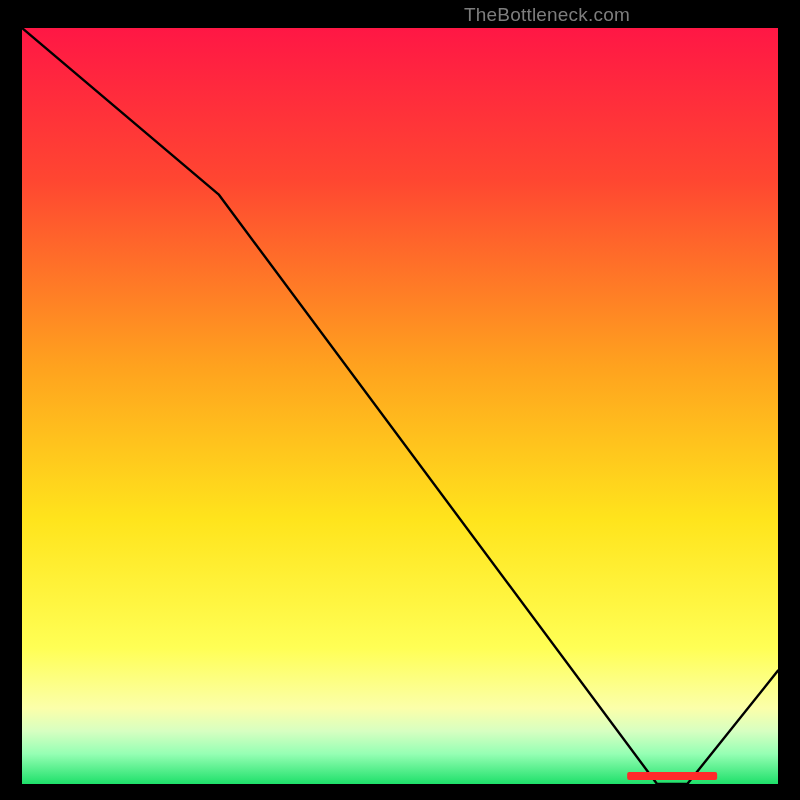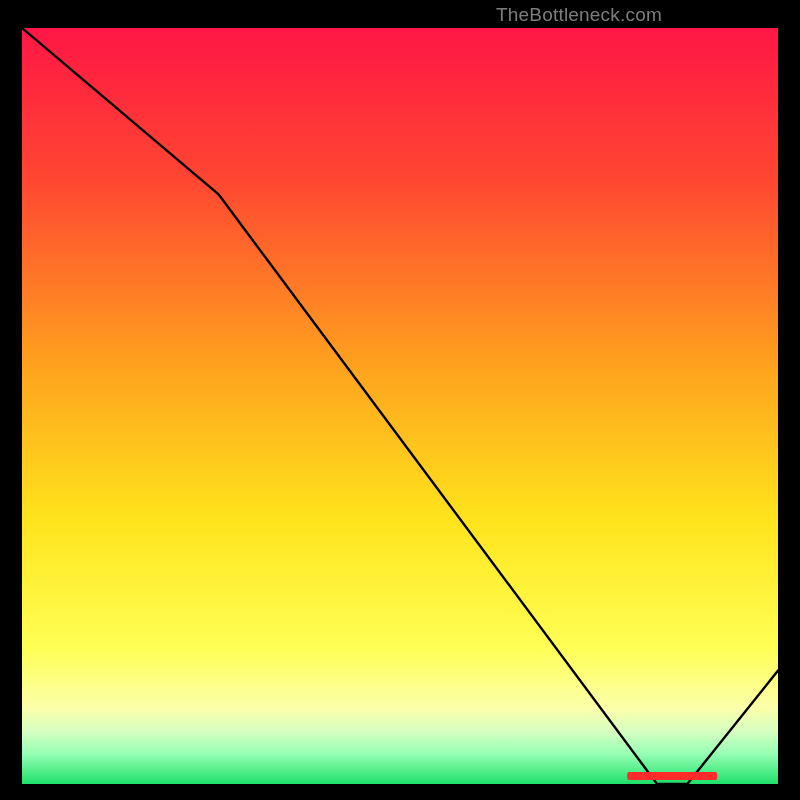"TheBottleneck.com" .wrap { padding-left: 32px -> none }
